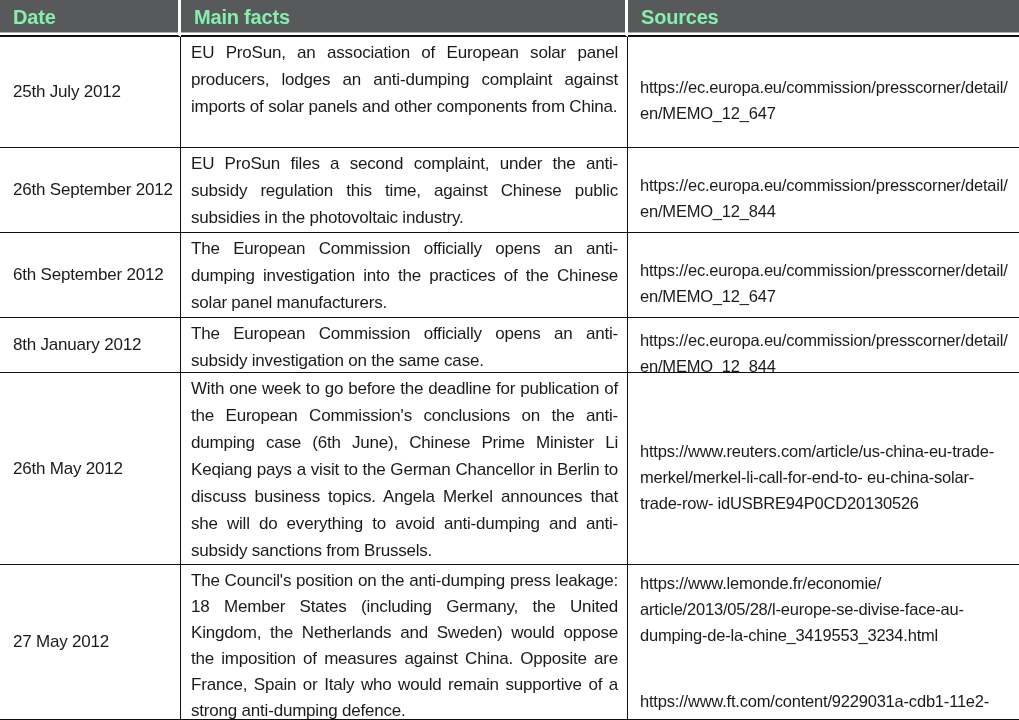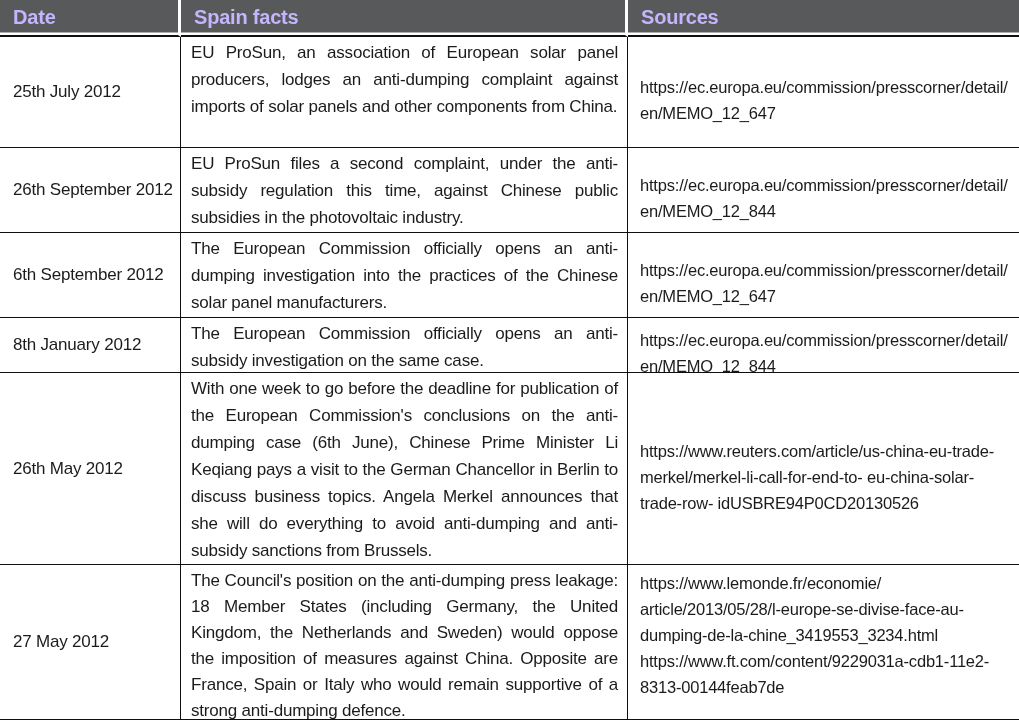"Date" .h { color: #c4b5fd -> #86efac }
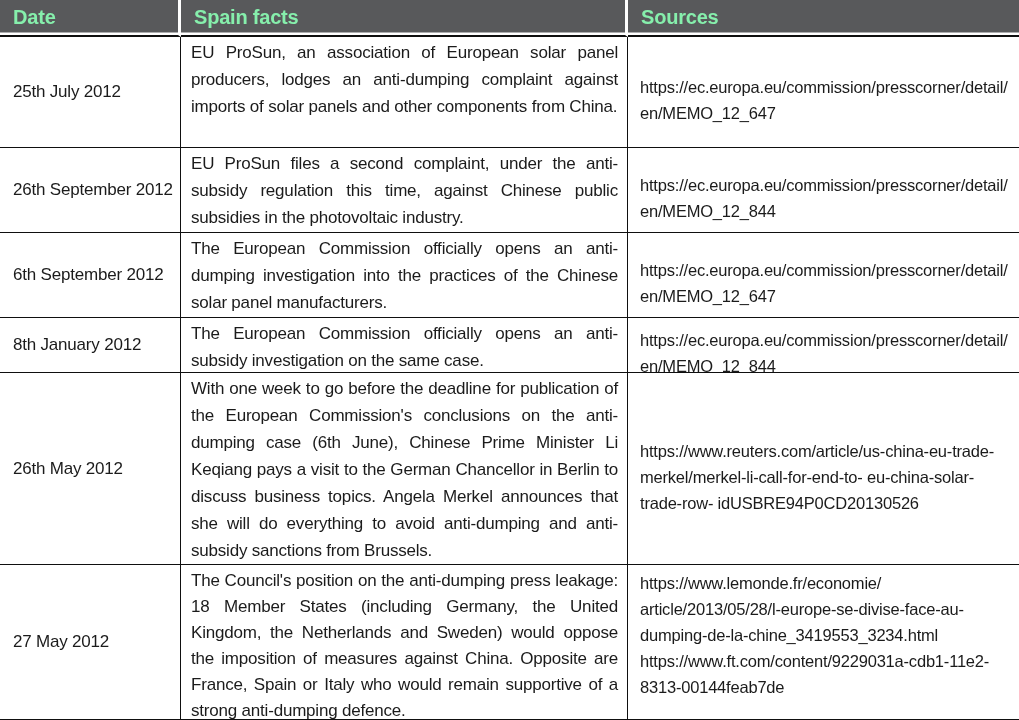"Spain facts" div.cell { text: Spain -> Main }
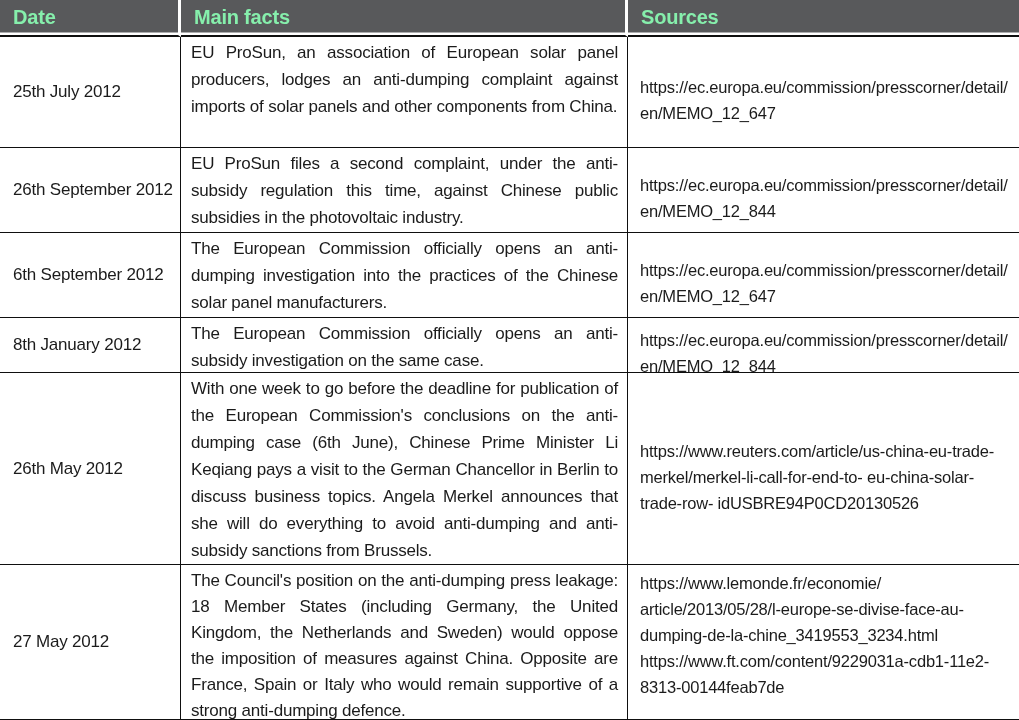"https://www.lemonde.fr/economie/" .row-last .c-sources { gap: none -> 40px }
